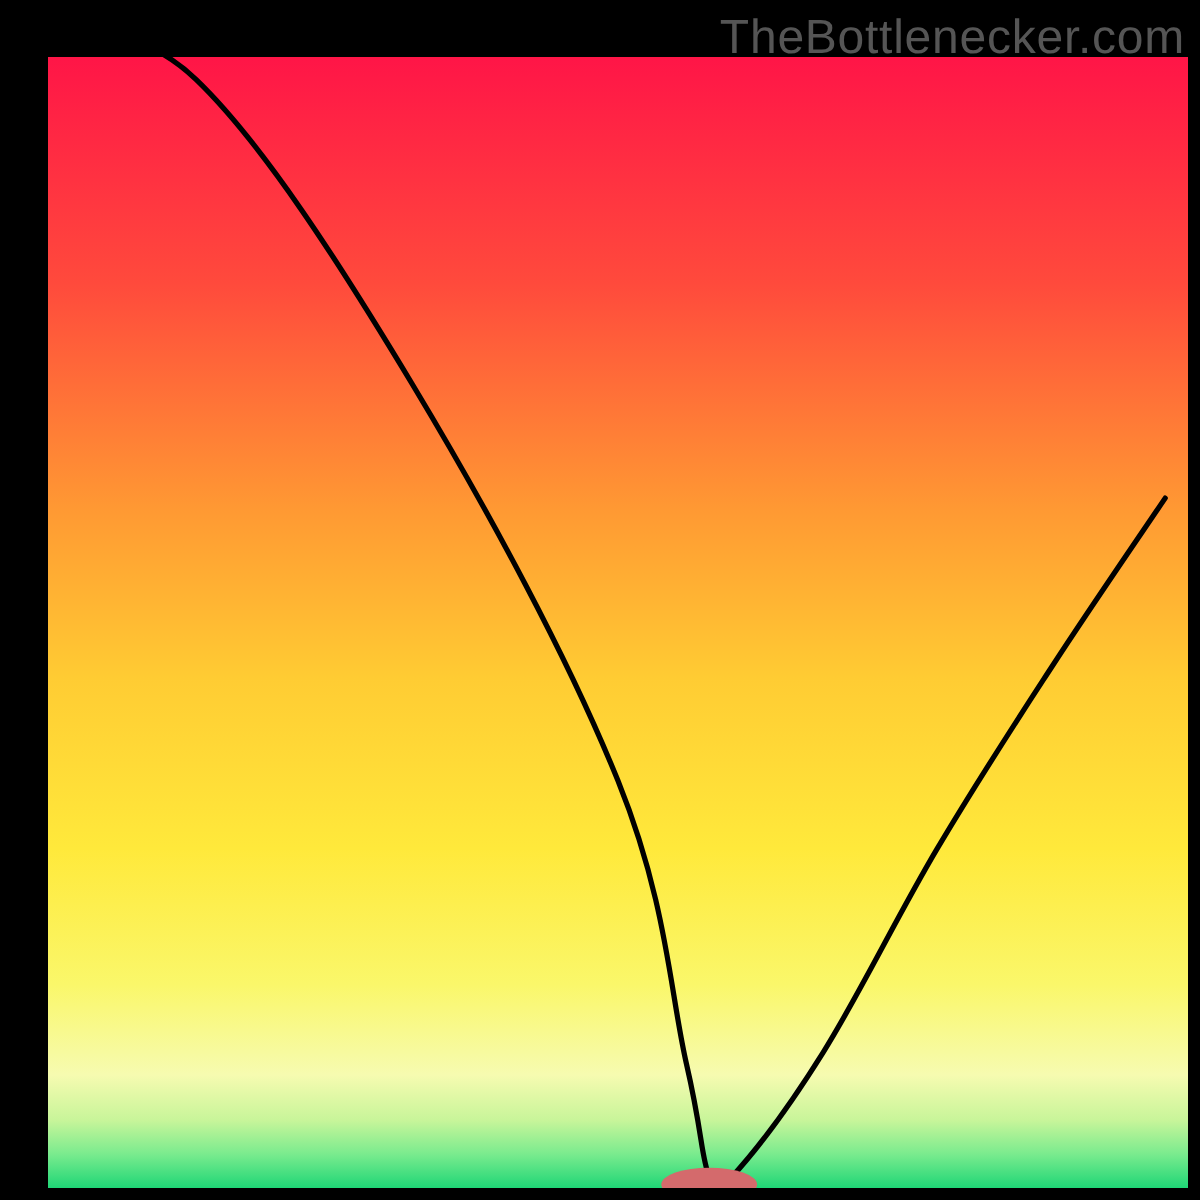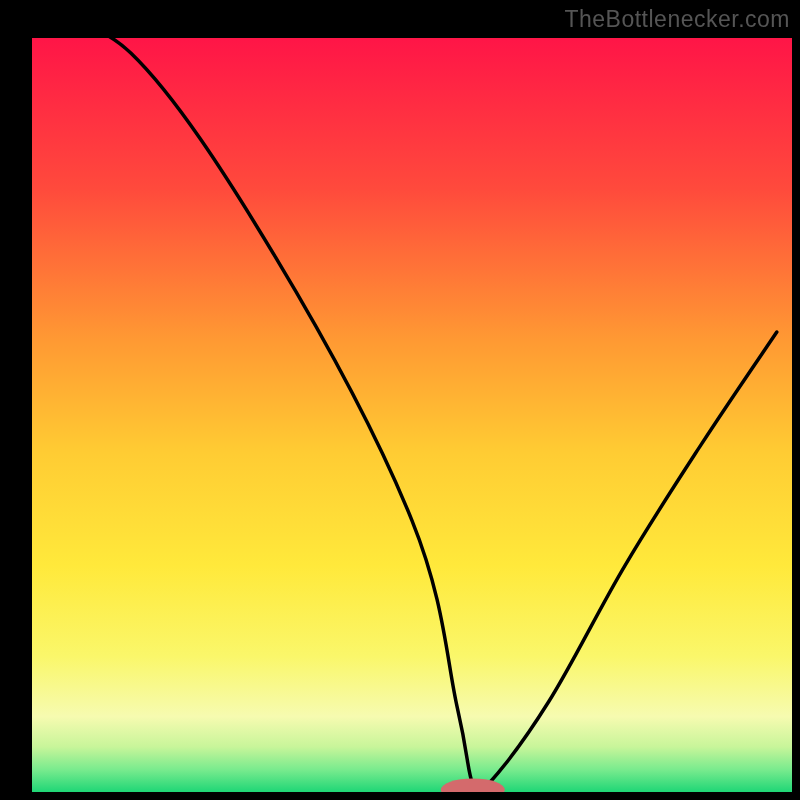"TheBottleneсker.com" .watermark { font-size: 23px -> 32px }
